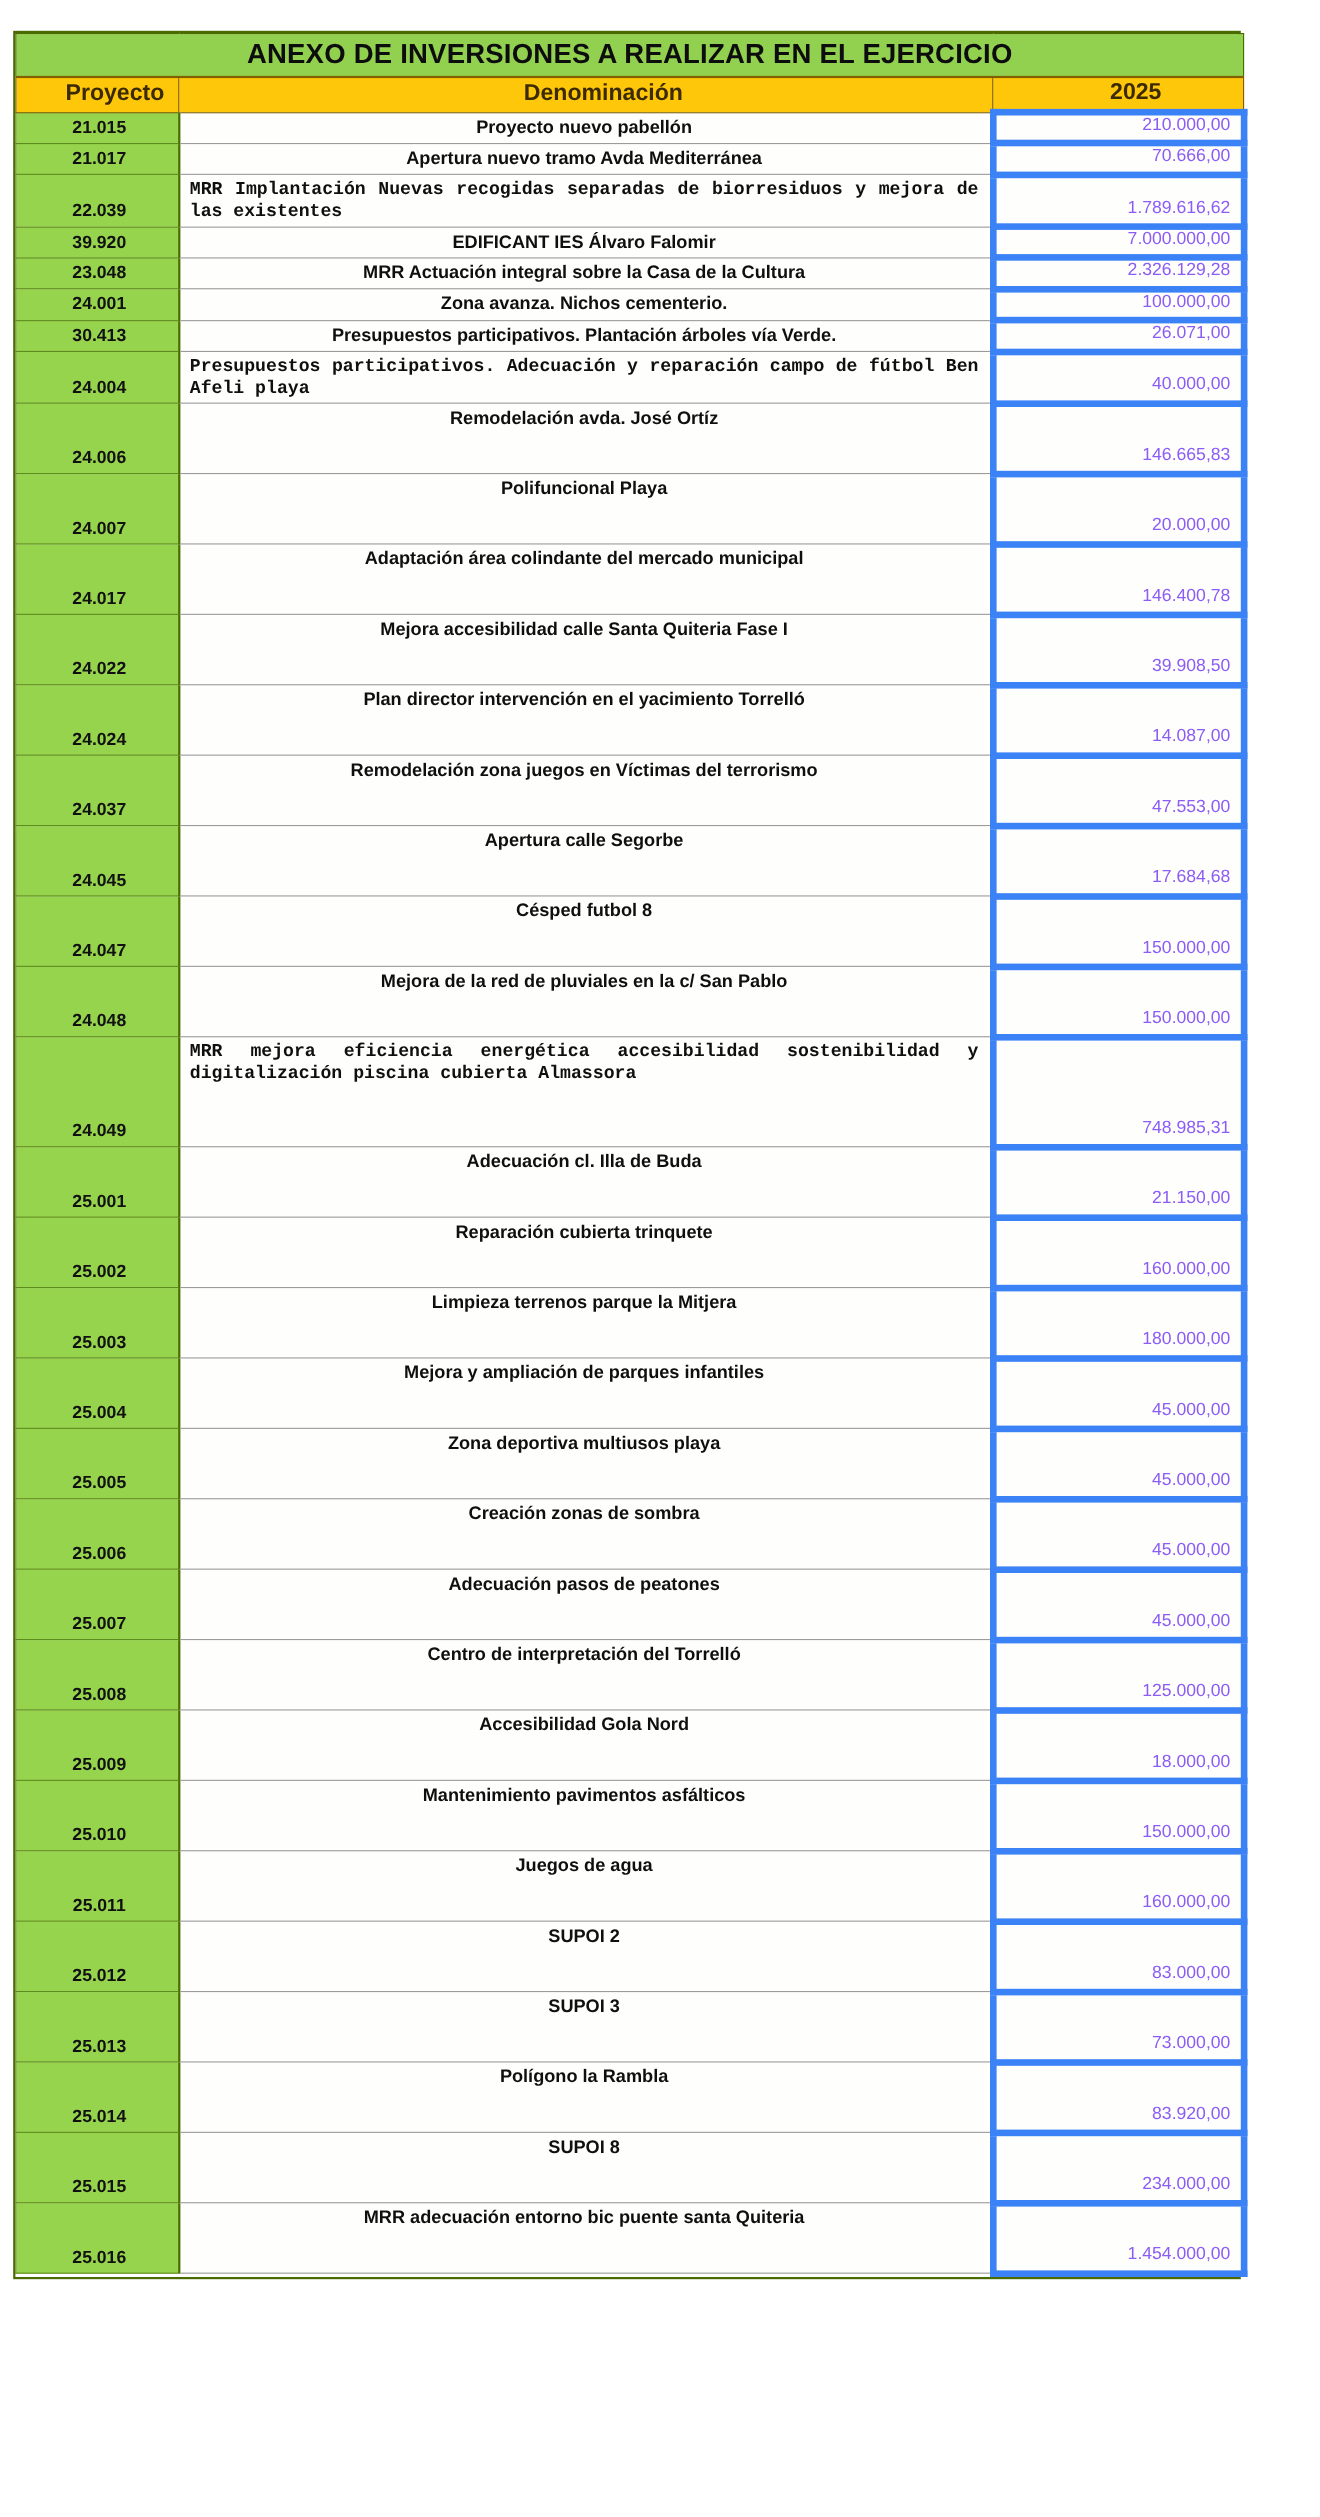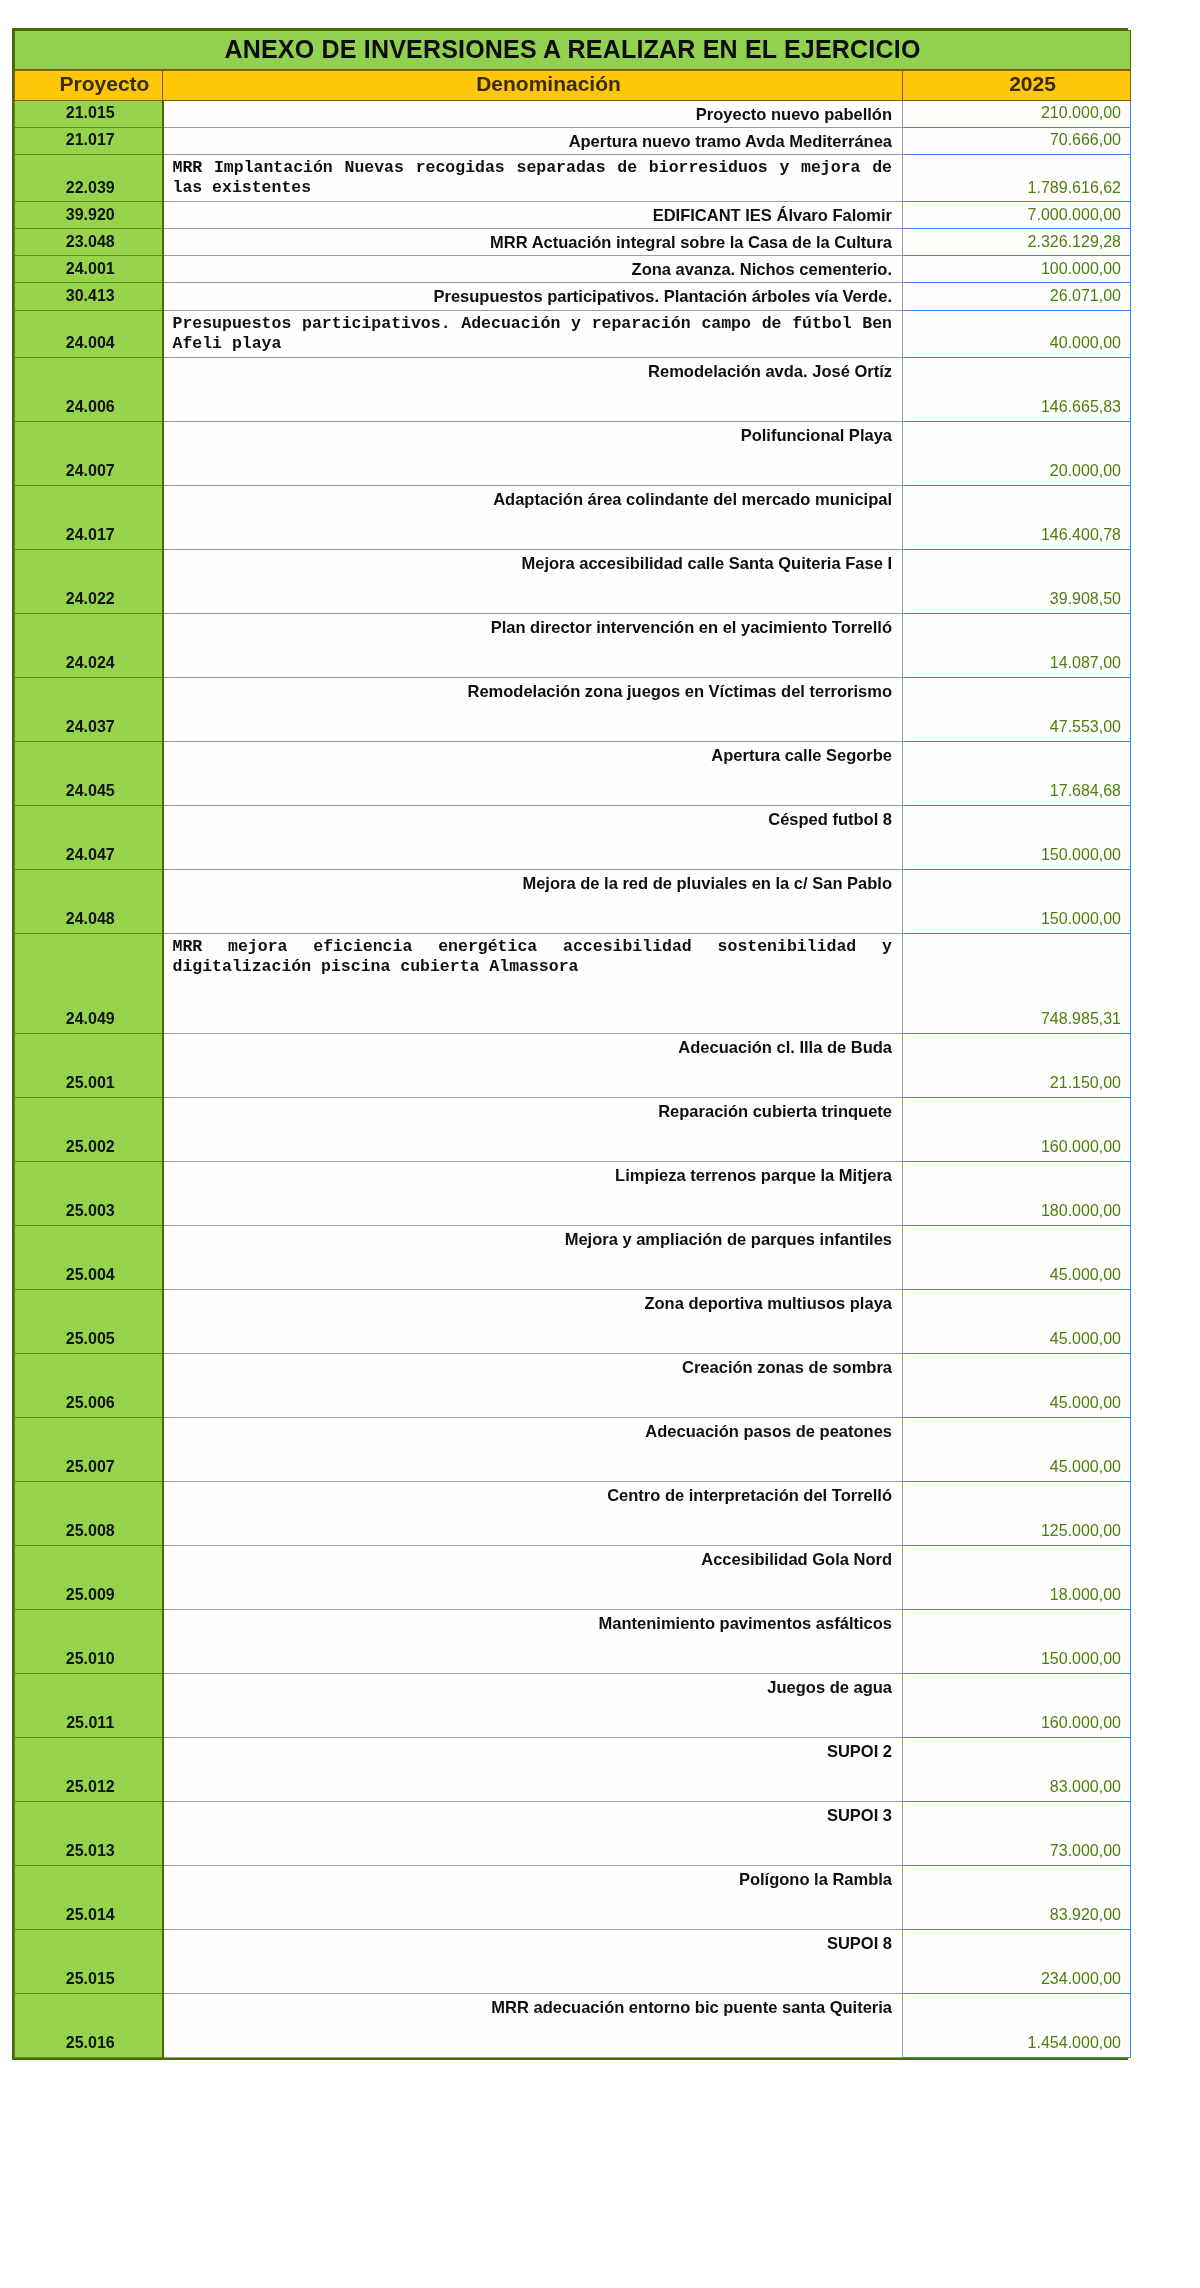"Proyecto nuevo pabellón" td.denominacion { text-align: right -> center }
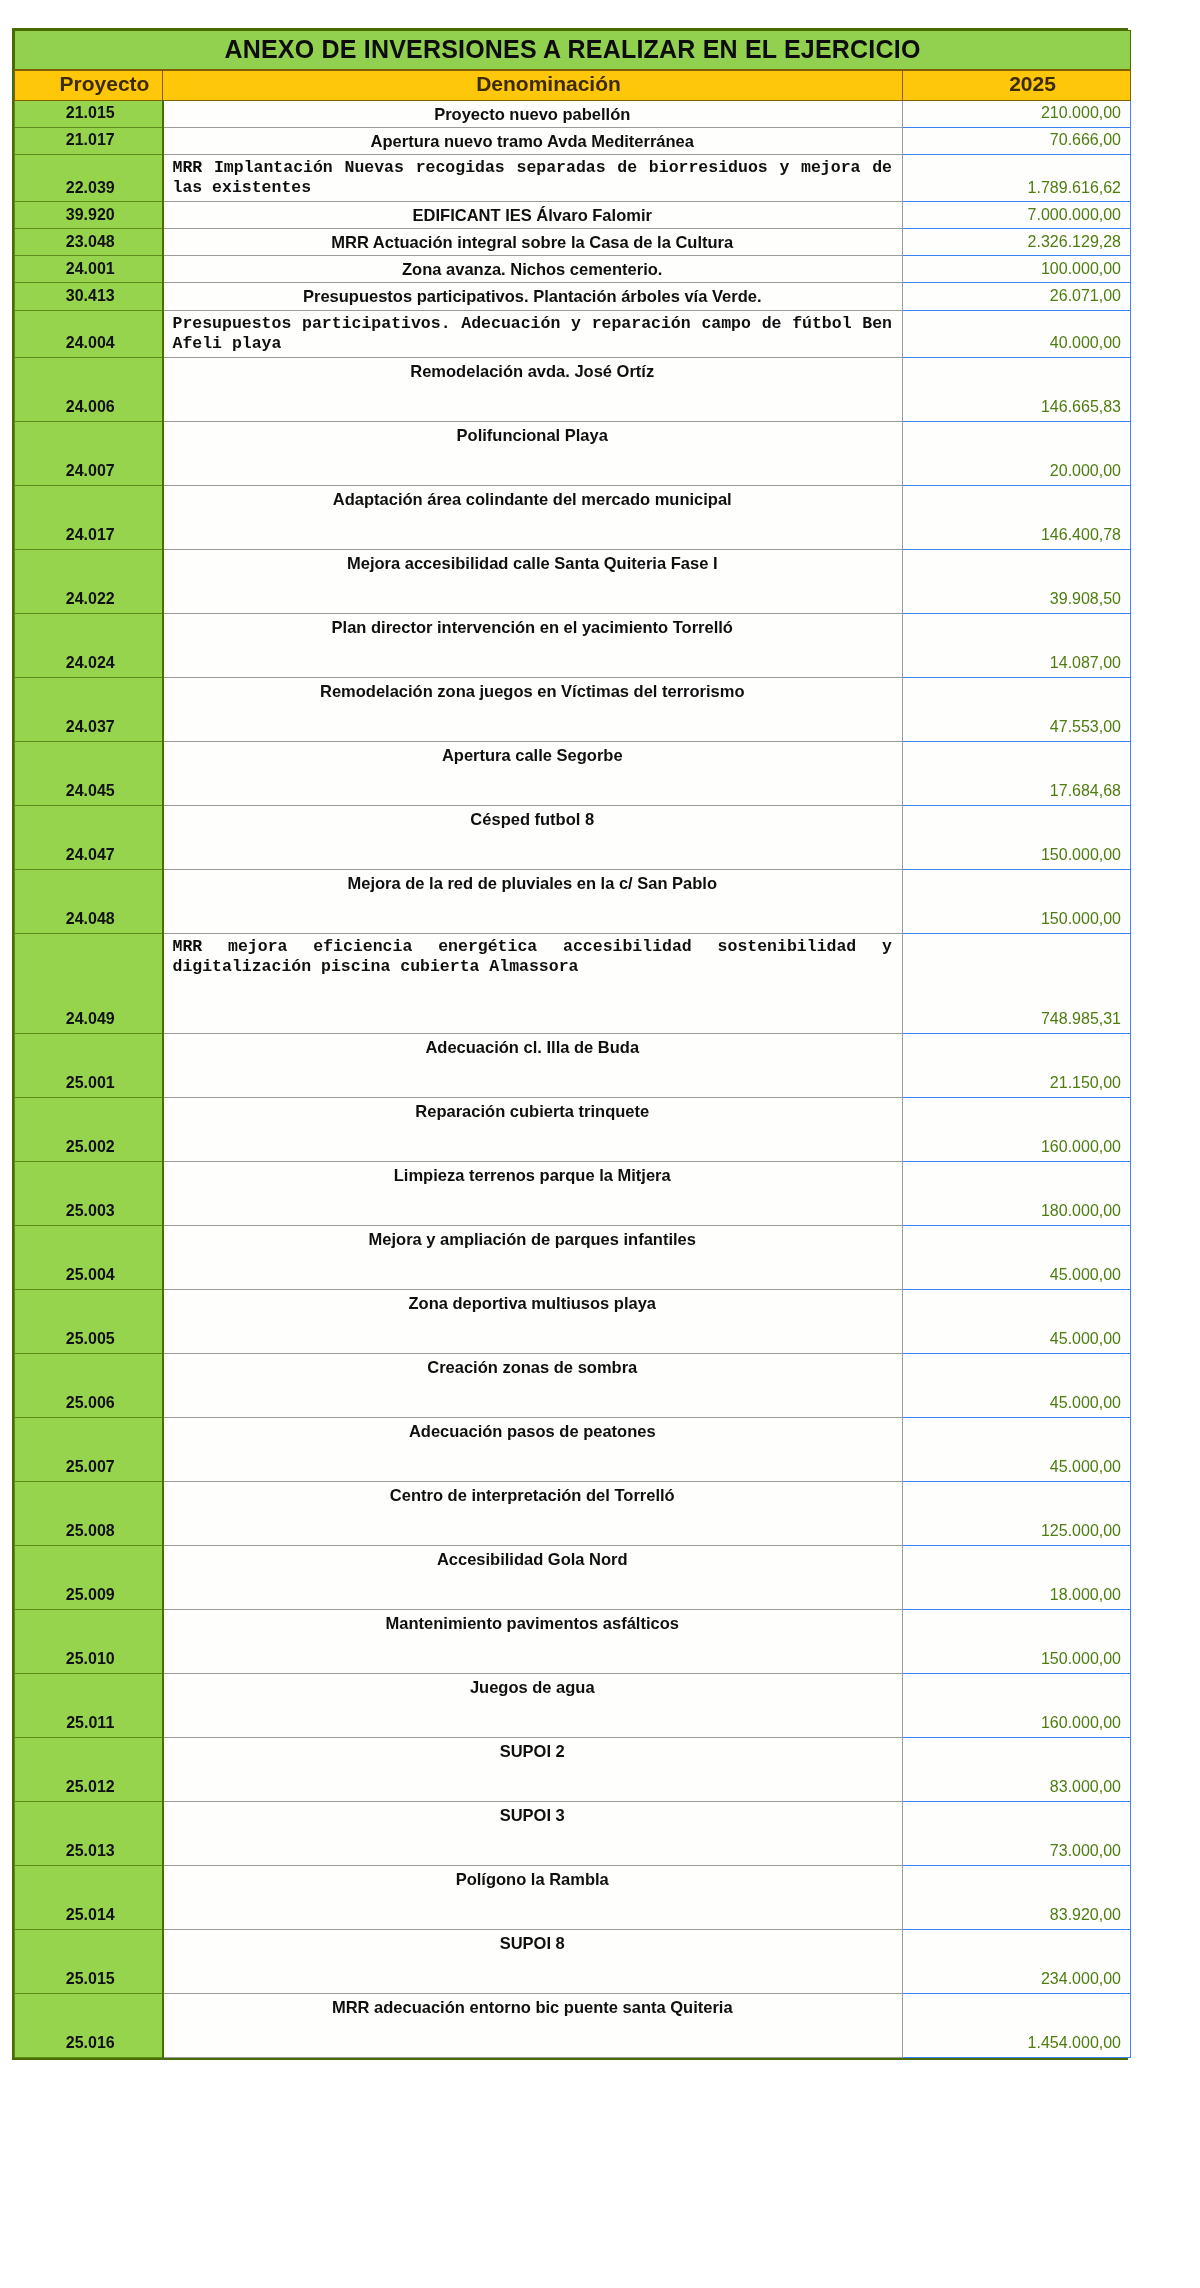"210.000,00" td.importe { border: 1px solid #3b82f6 -> 6px solid #3b82f6; color: #4d7c0f -> #8b5cf6 }
